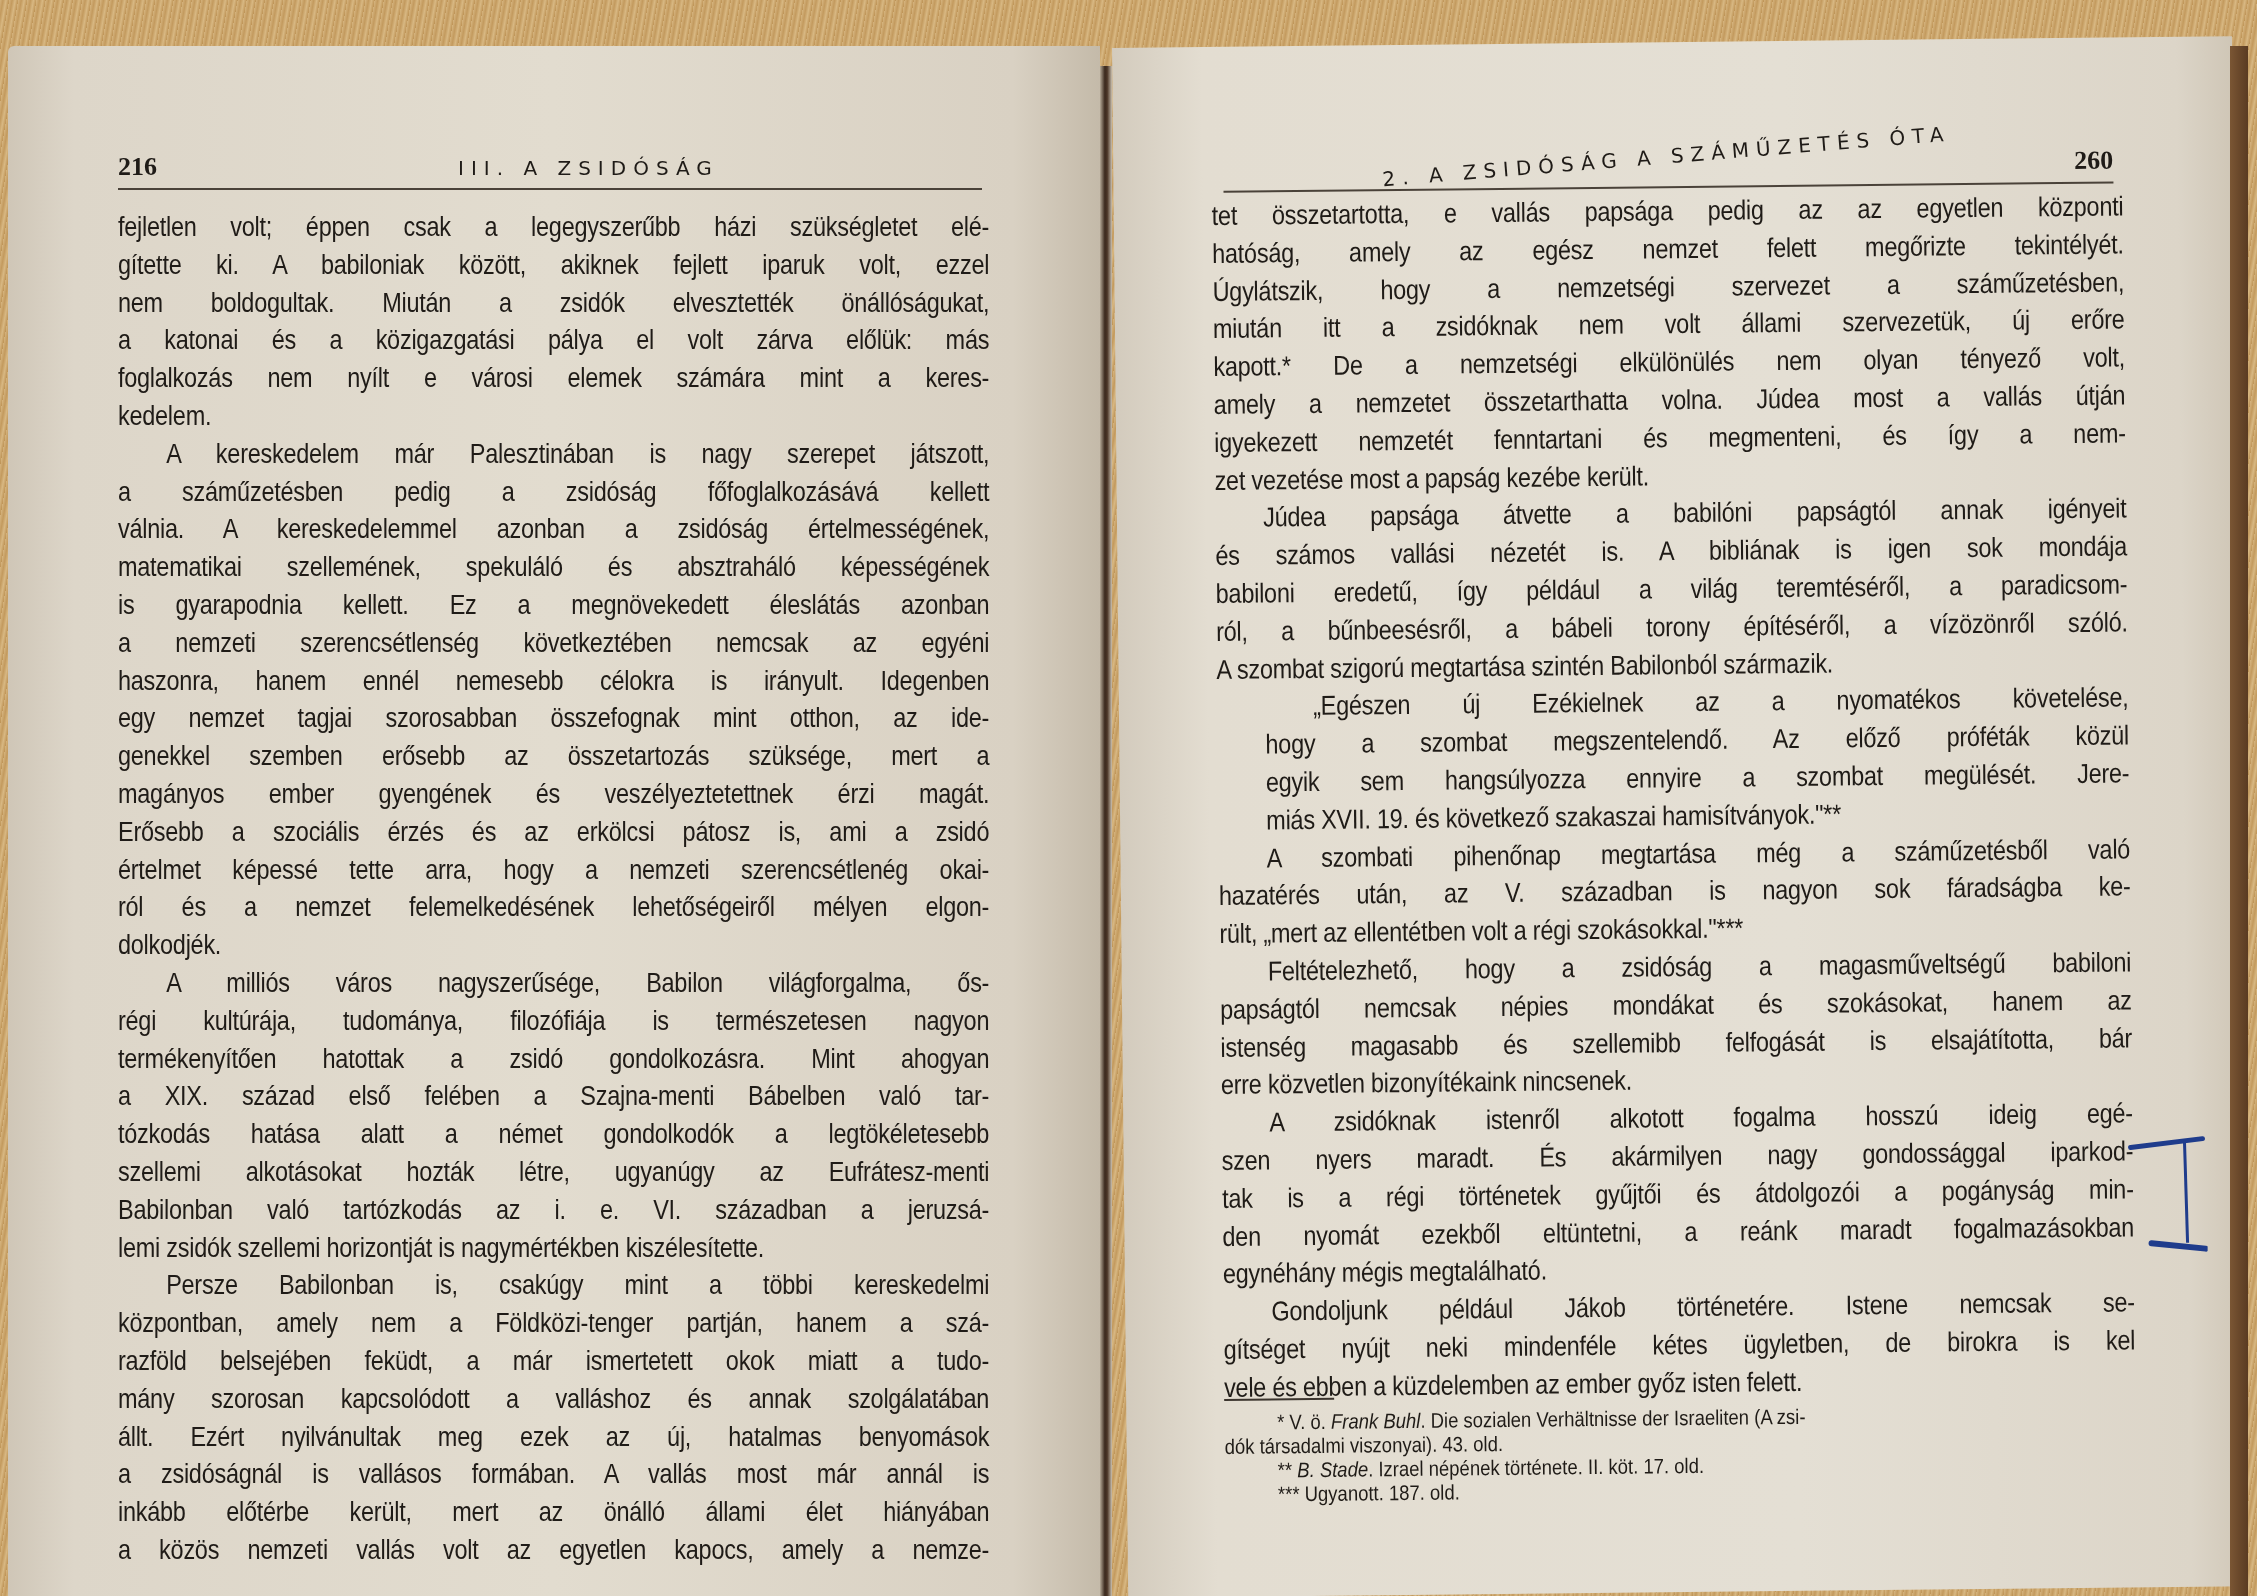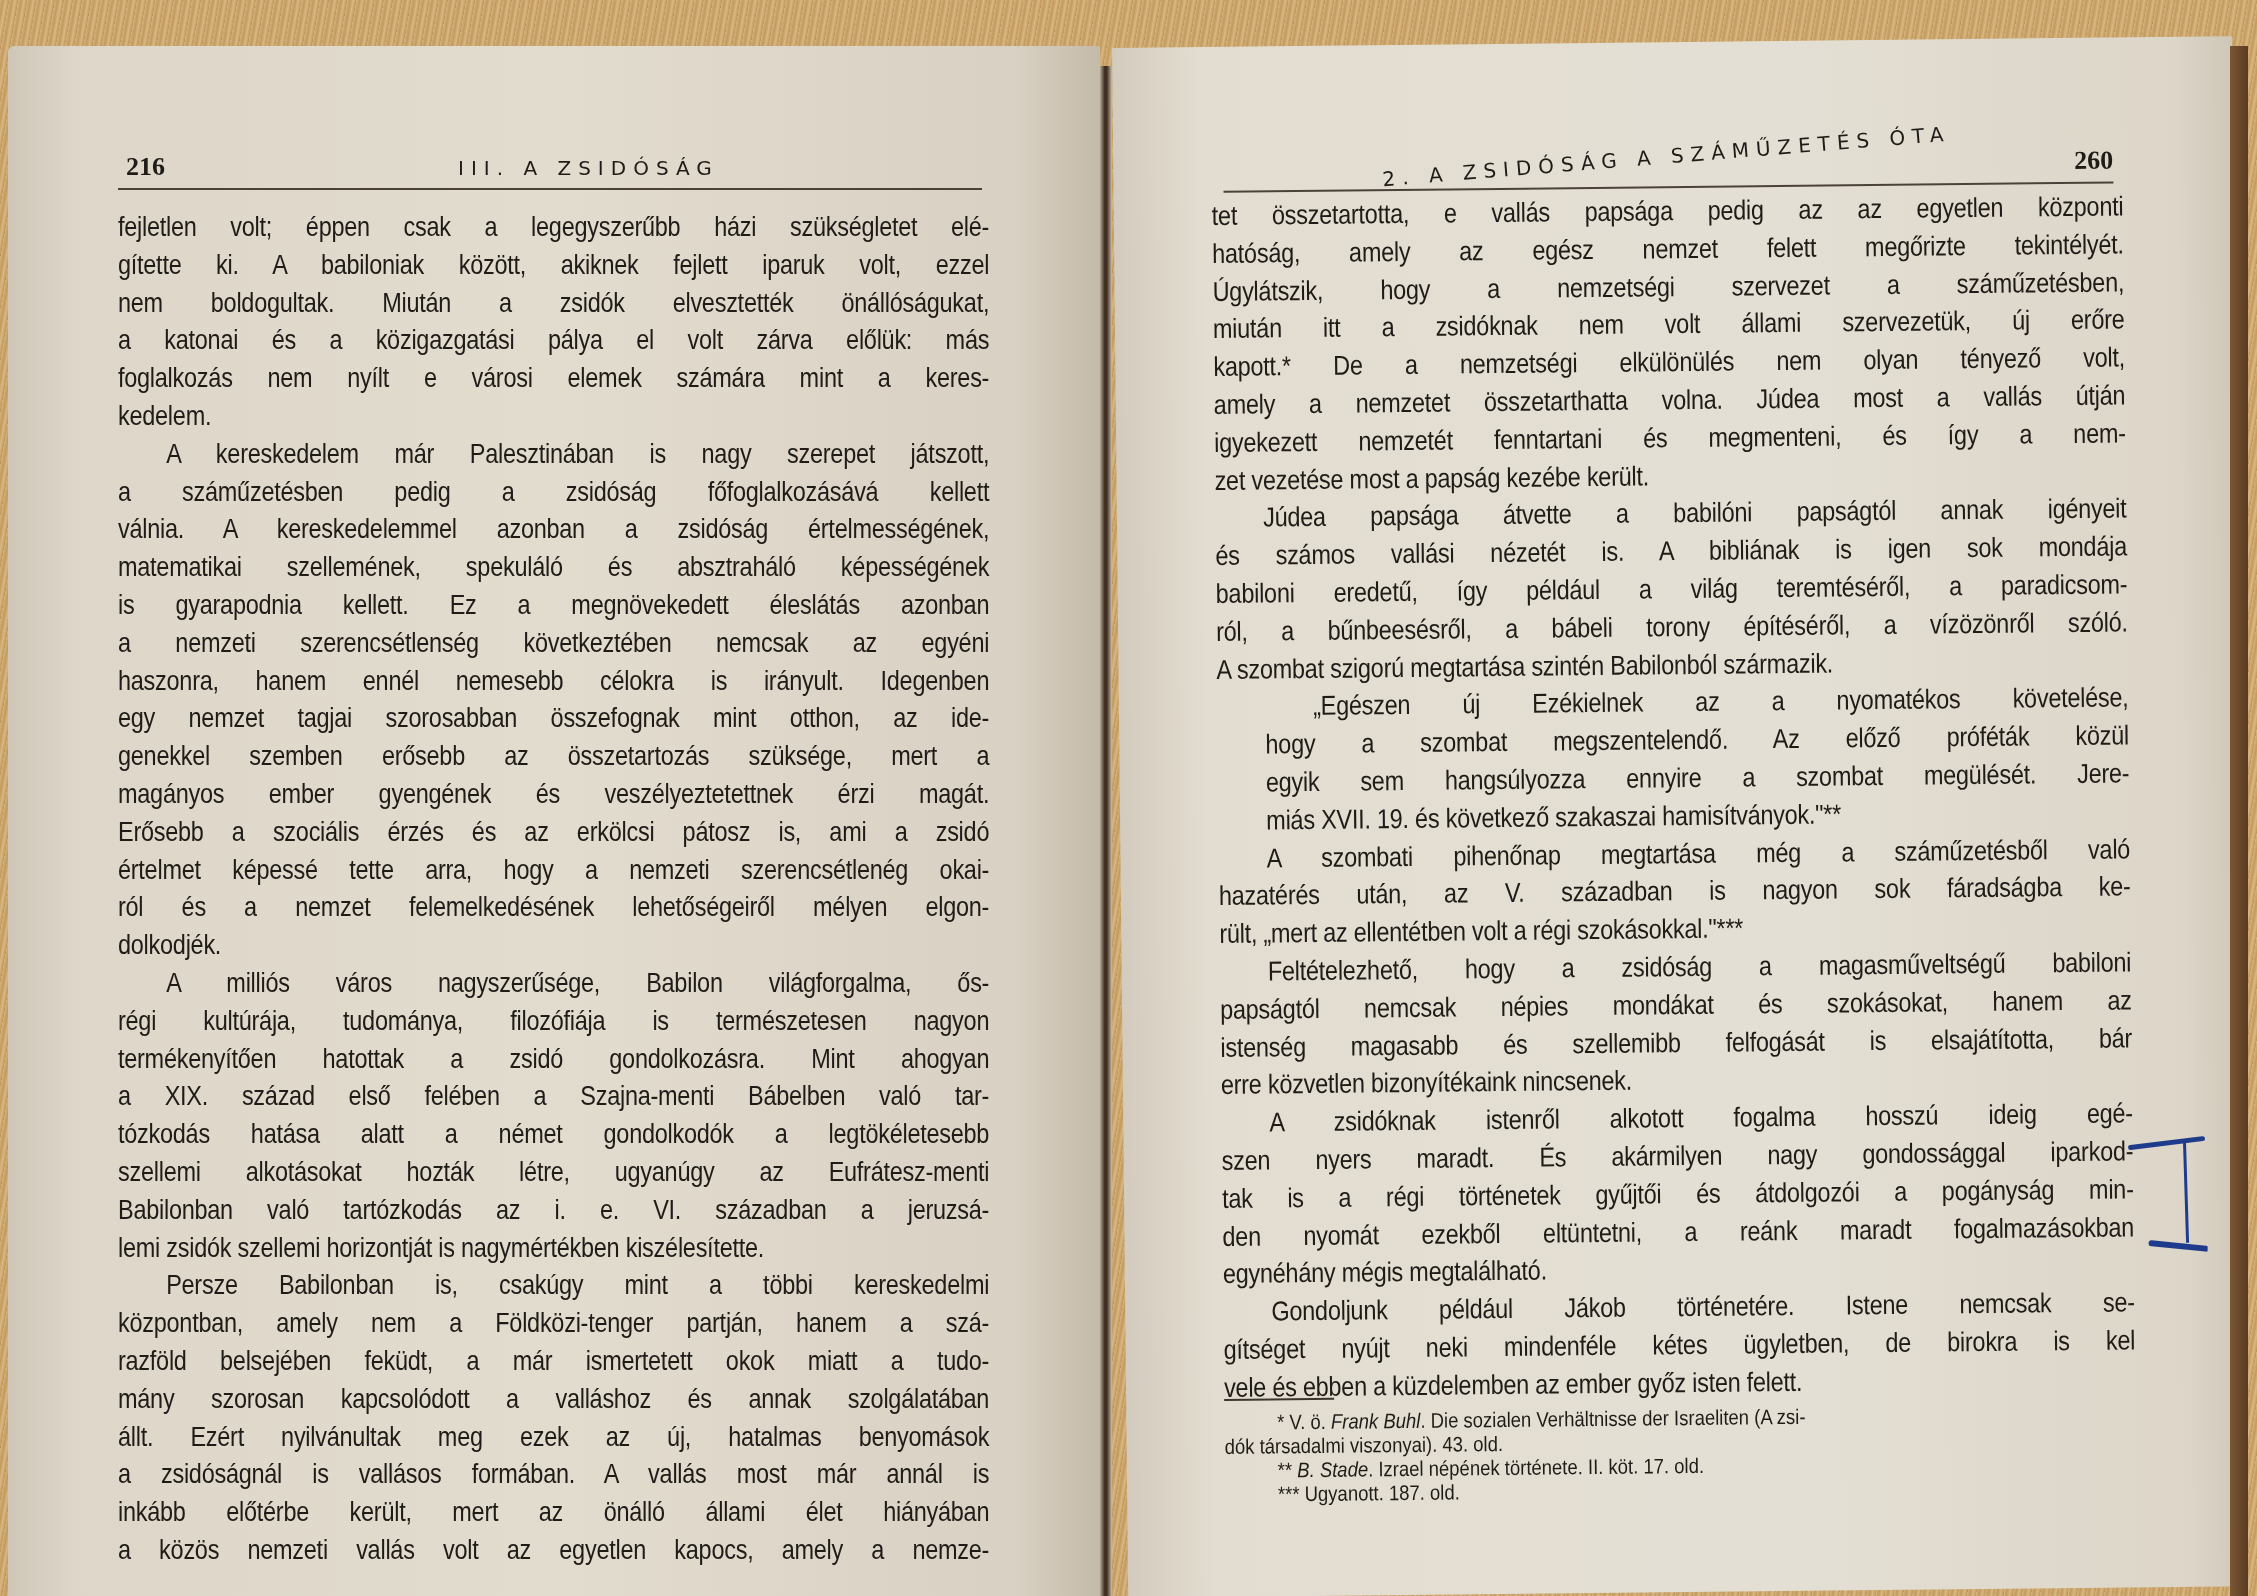"216" .page-left .page-num { left: 8px -> 0 }
